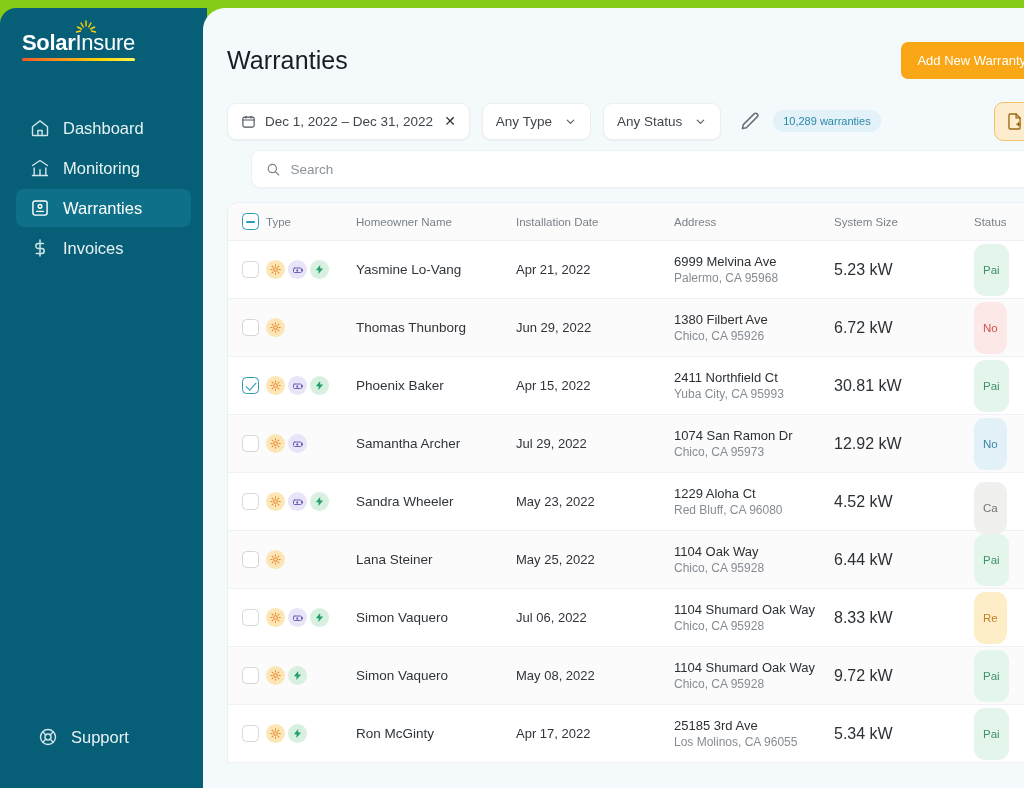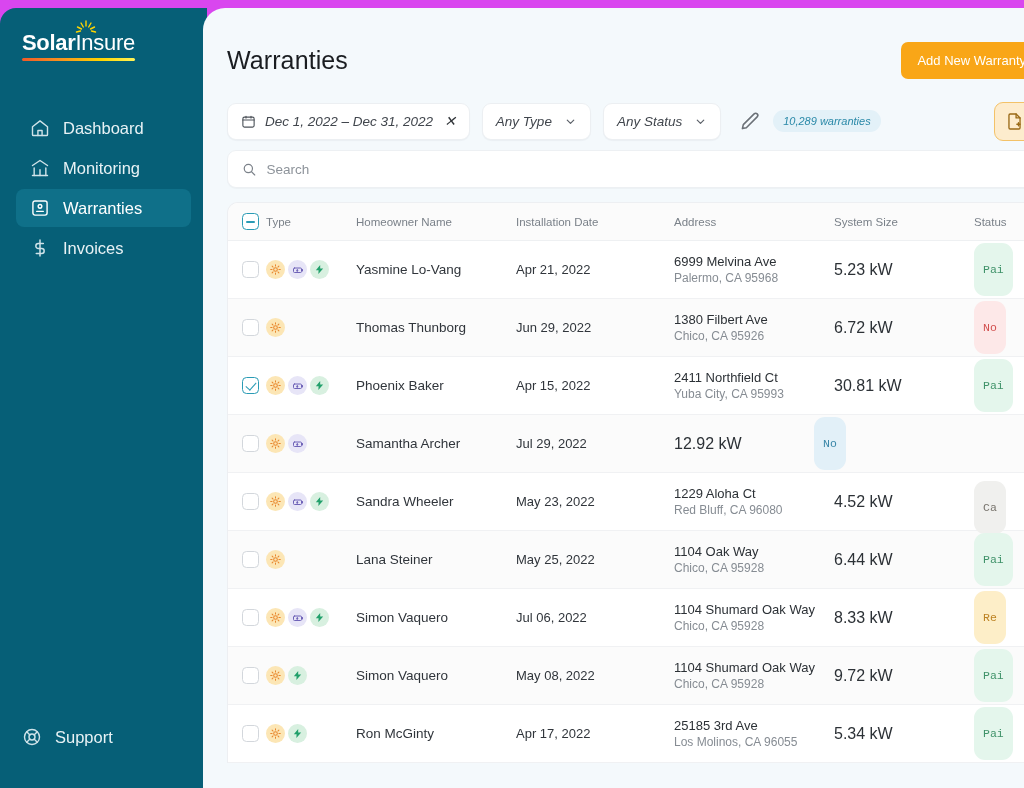"SolarInsure" #app { background: #d946ef -> #84cc16 }
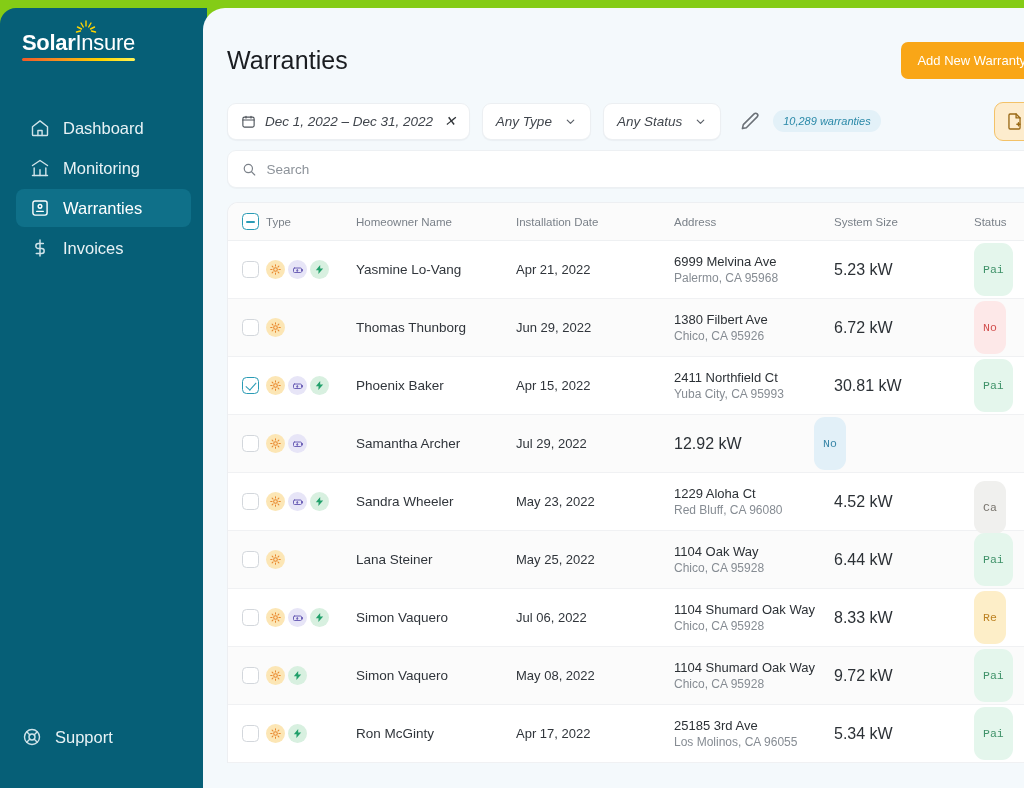"Dec 1, 2022 – Dec" .filters { font-style: italic -> none }
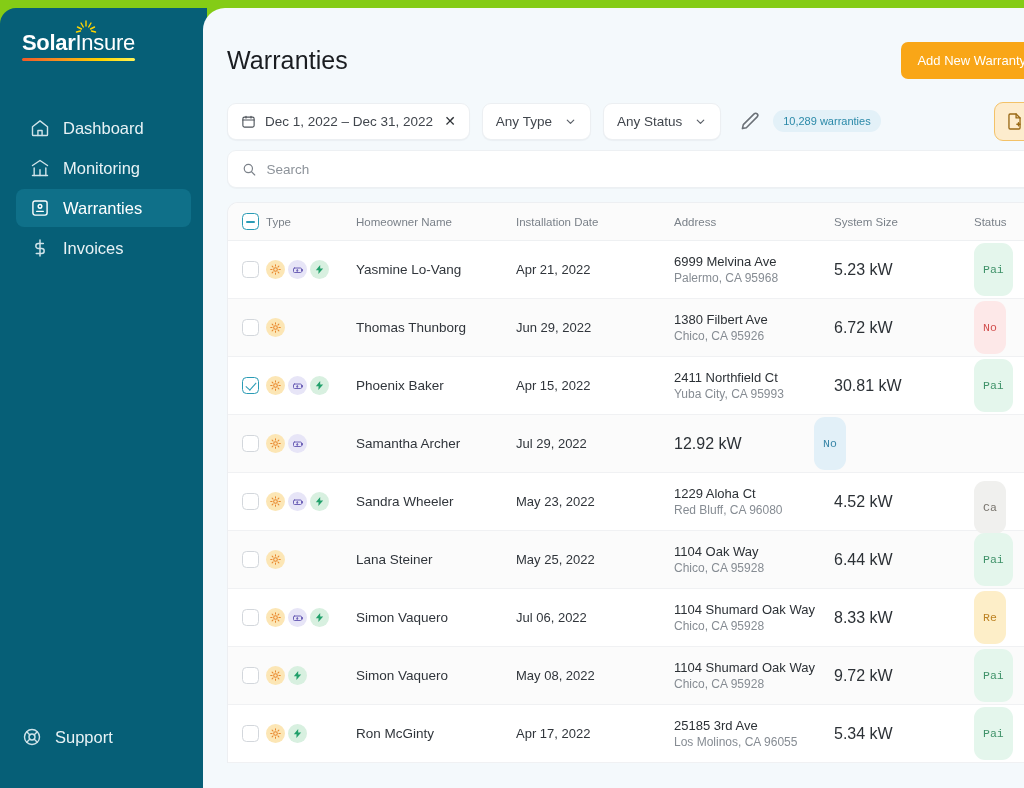"Search" .search-wrap { margin-left: none -> 24px }
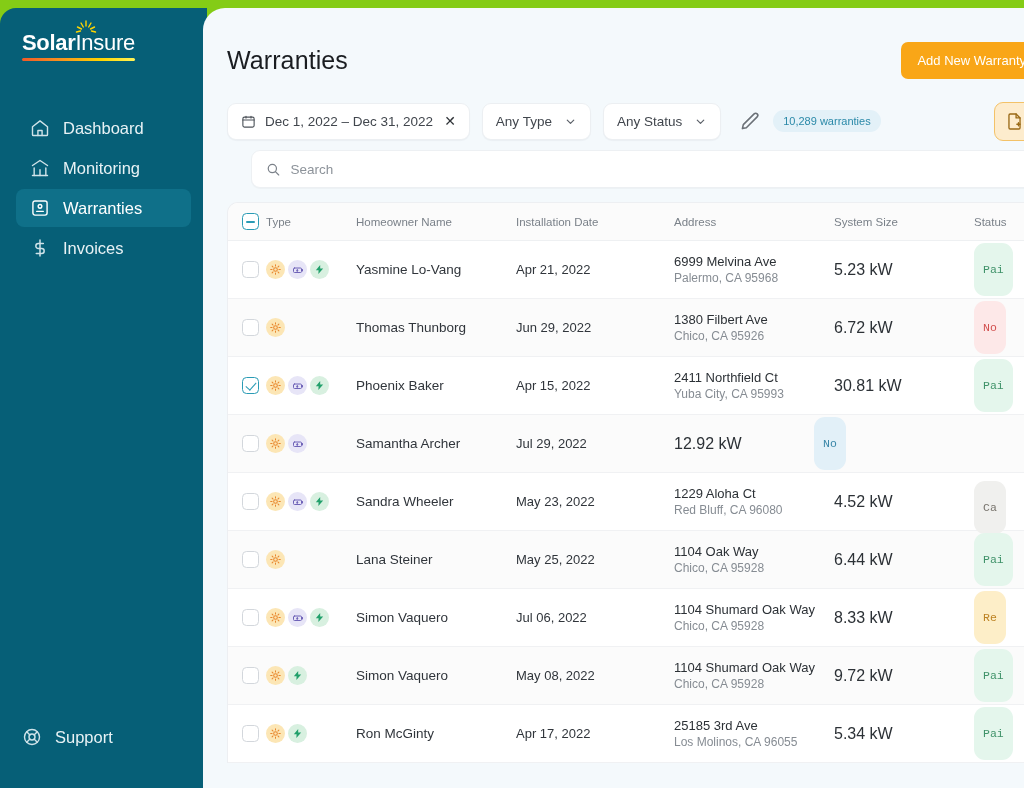"Pai" .badge { font-family: Liberation Mono, monospace -> none }
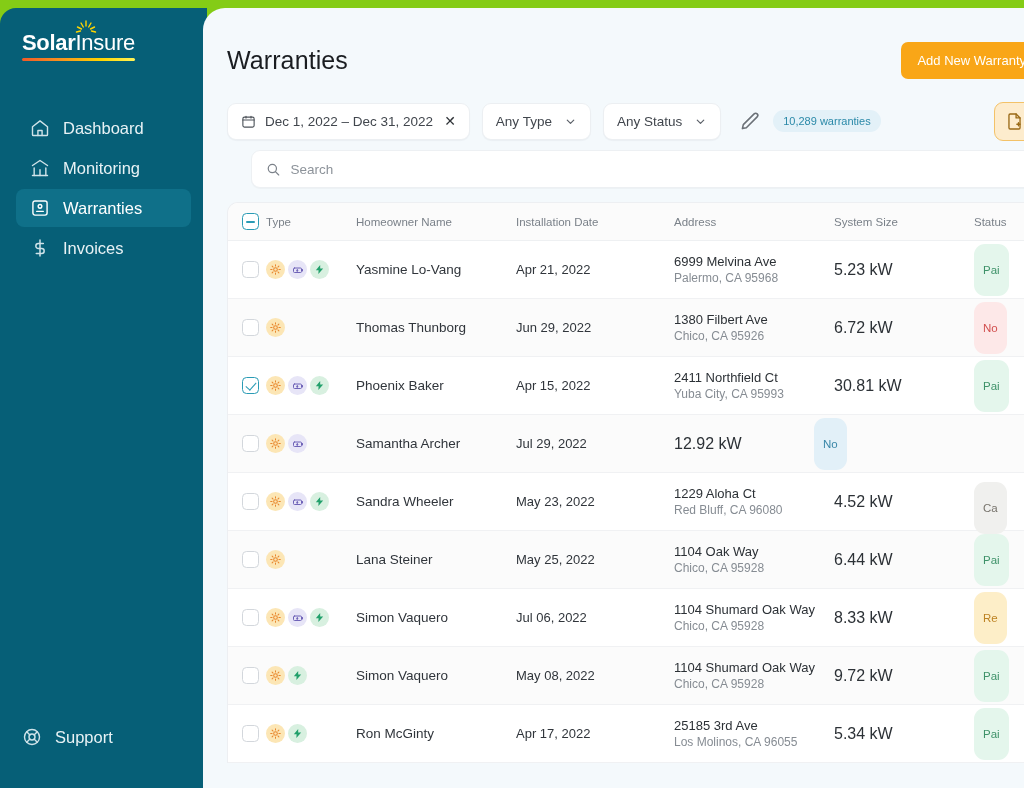"1074 San Ramon Dr" div.cell { html: none -> <div> <div>1074 San Ramon Dr</div> <div>Chico, CA 95973</div> </div> }
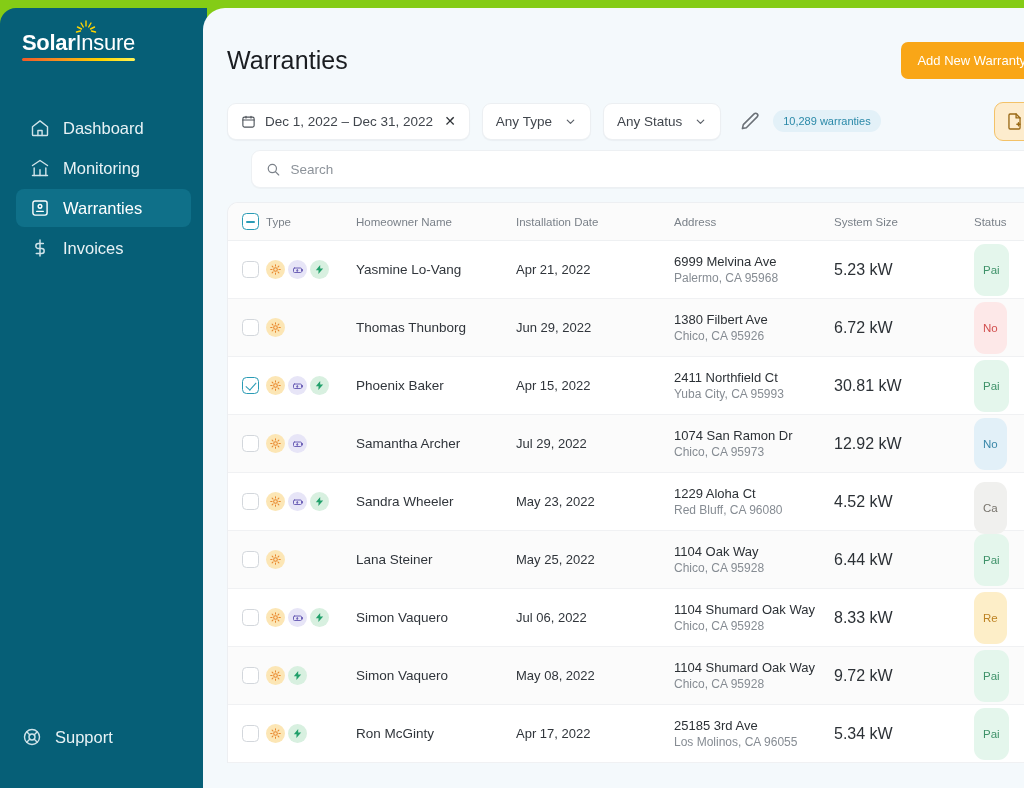"Support" .support { left: 8px -> 24px }
